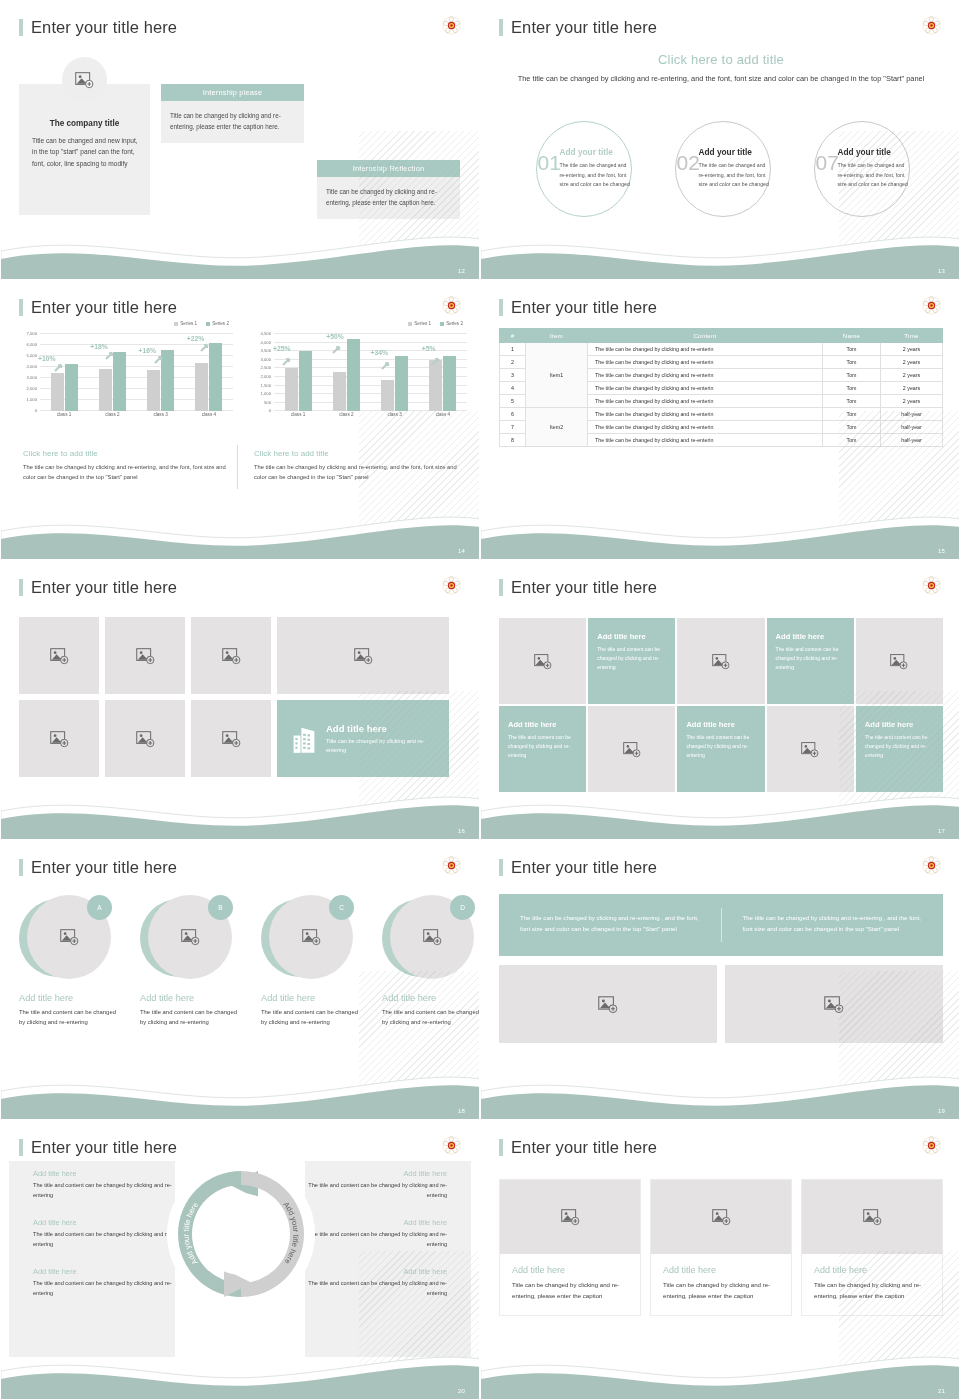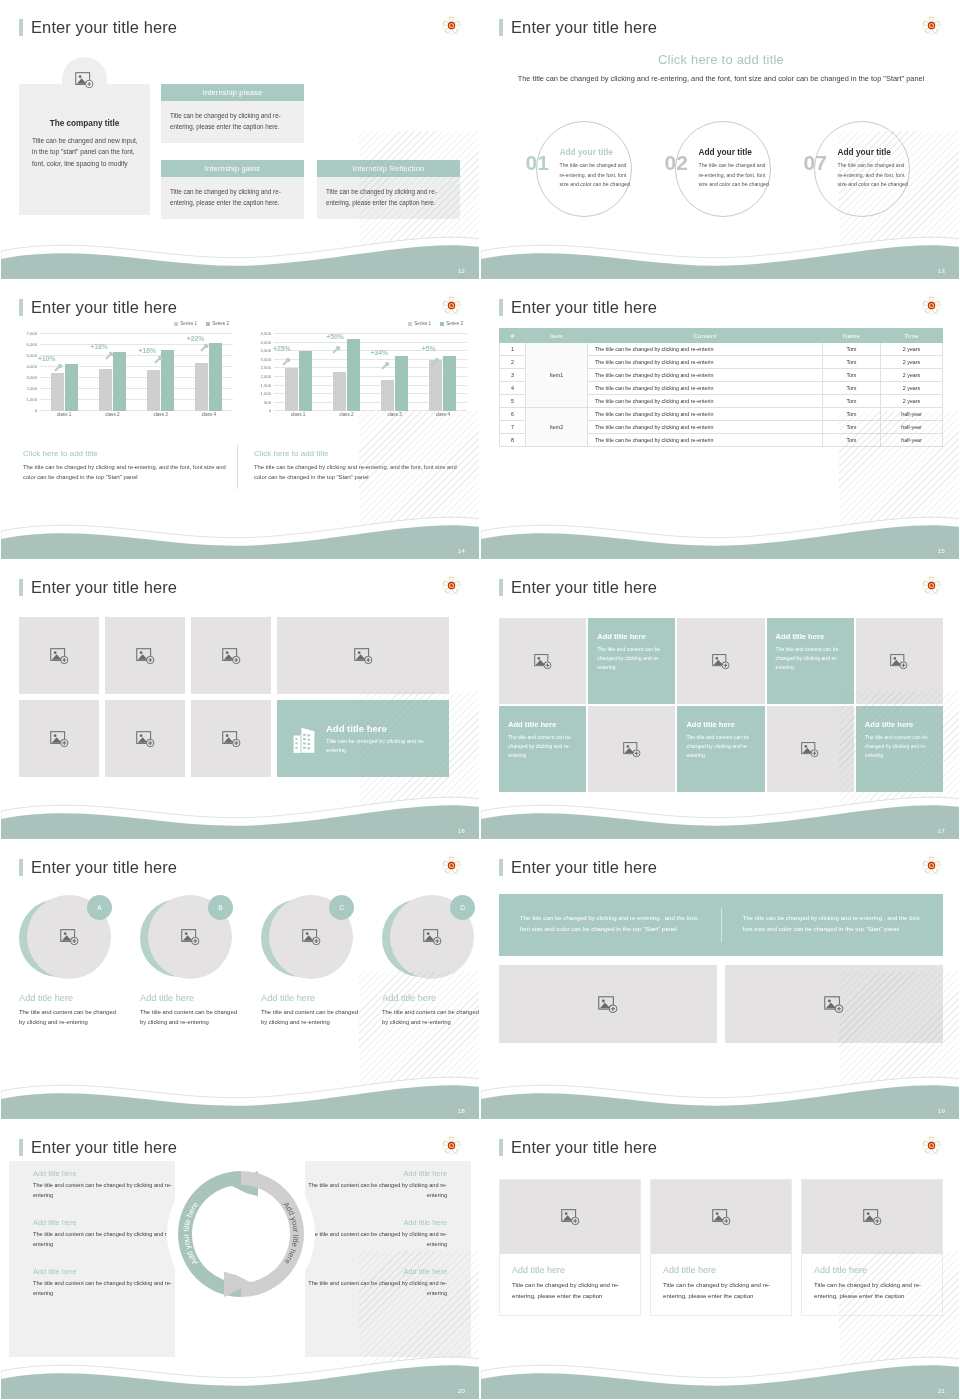"Internship gains" div.s12-card { html: <div> <div>Internship gains</div> <div>Title can be changed by clicking and re-entering, please enter the caption here.</div> </div> -> none }
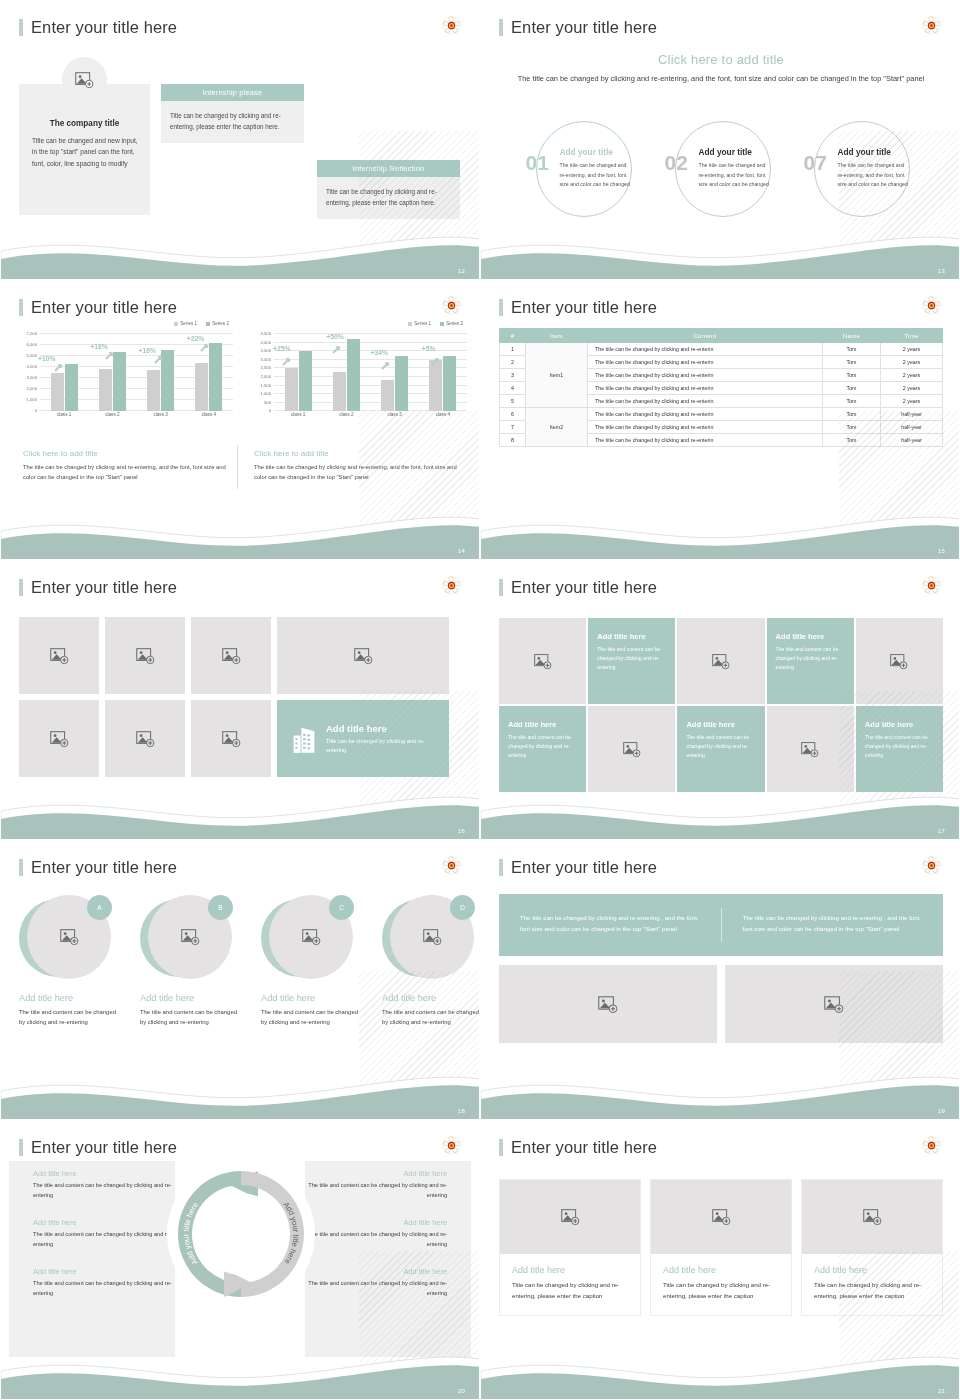"01" .s13-num { font-weight: 700 -> 400; left: 0px -> 12px }
